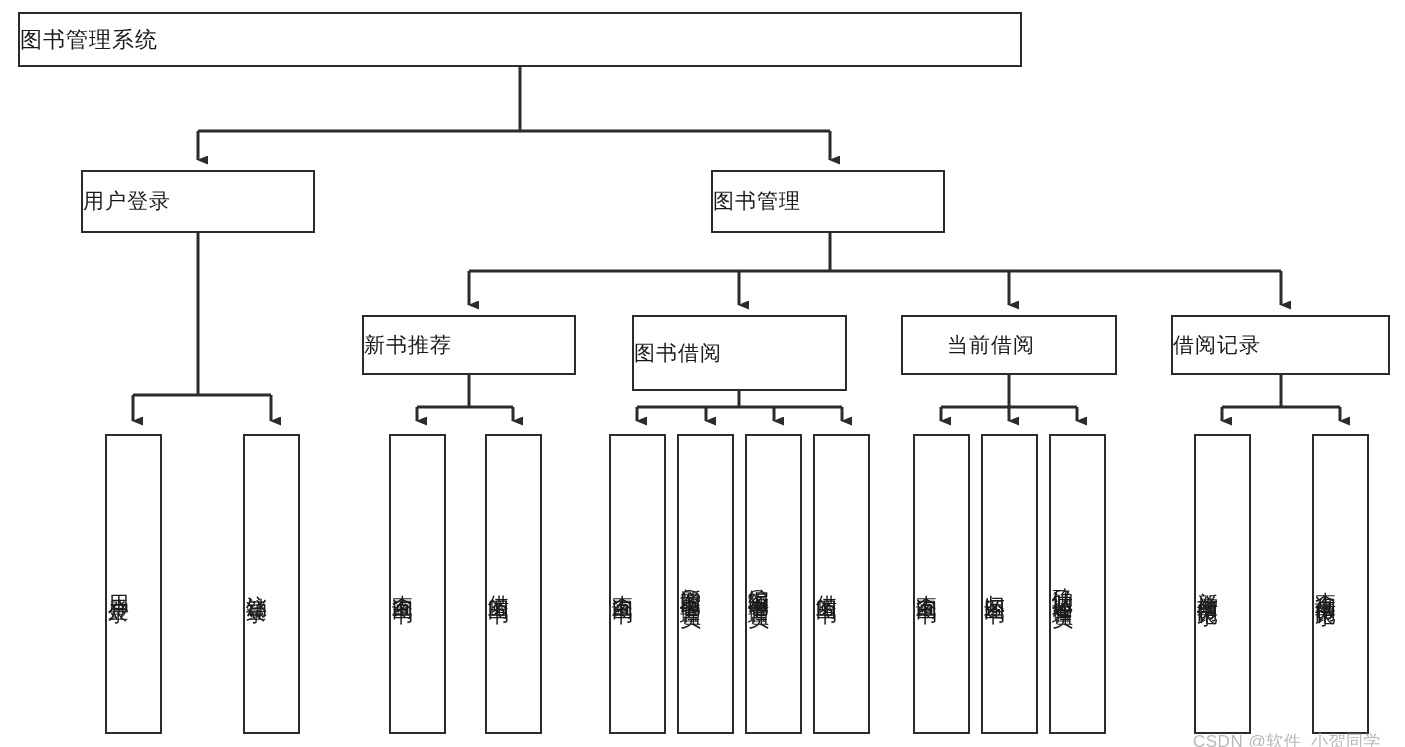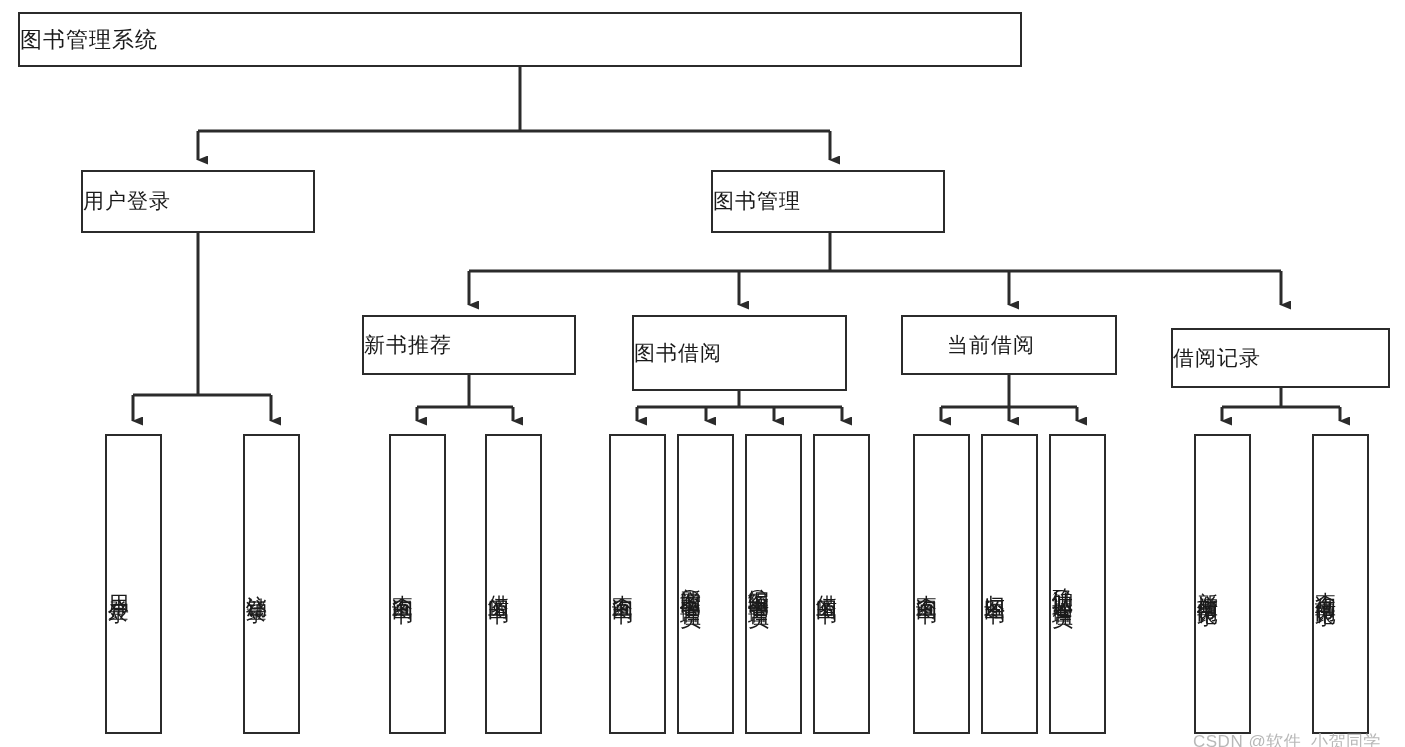"借阅记录" div.node { margin-top: 13px -> none }
